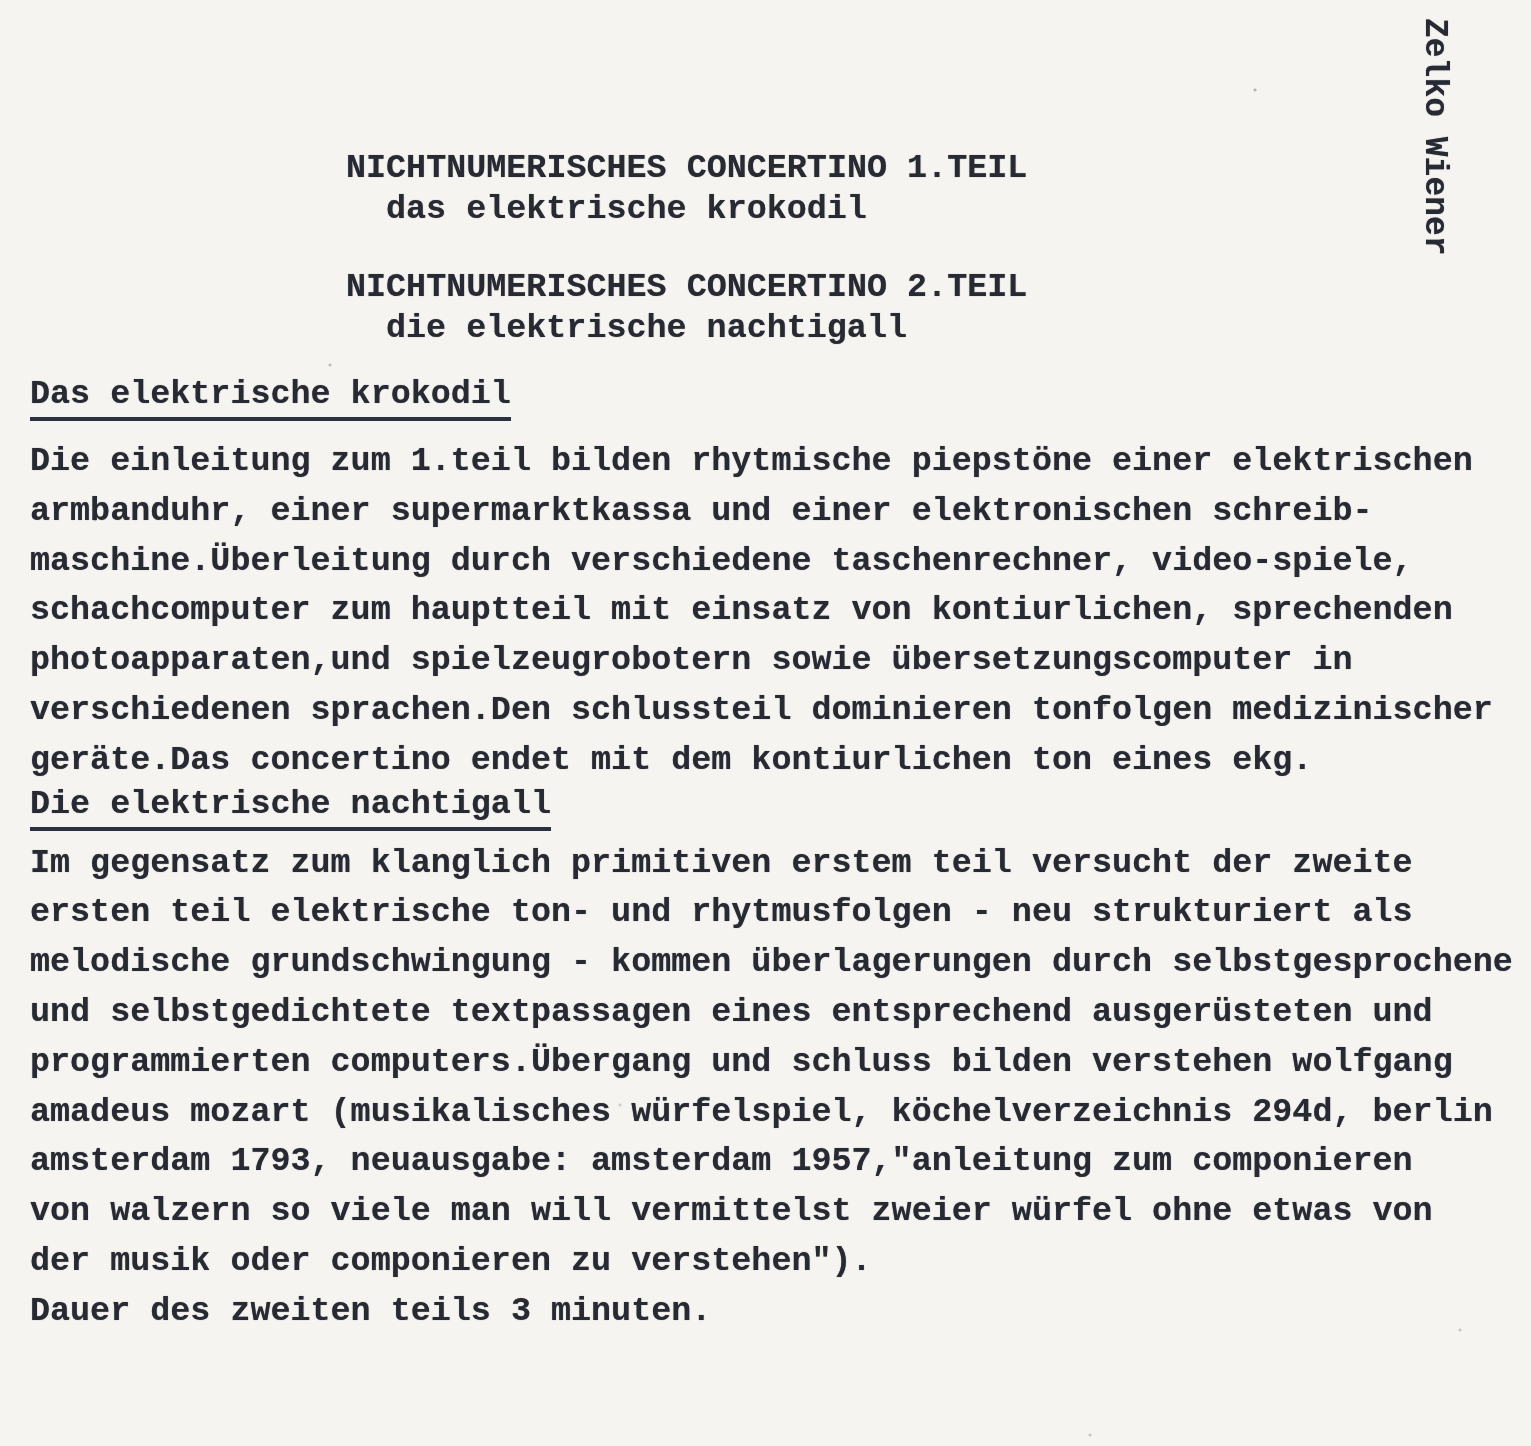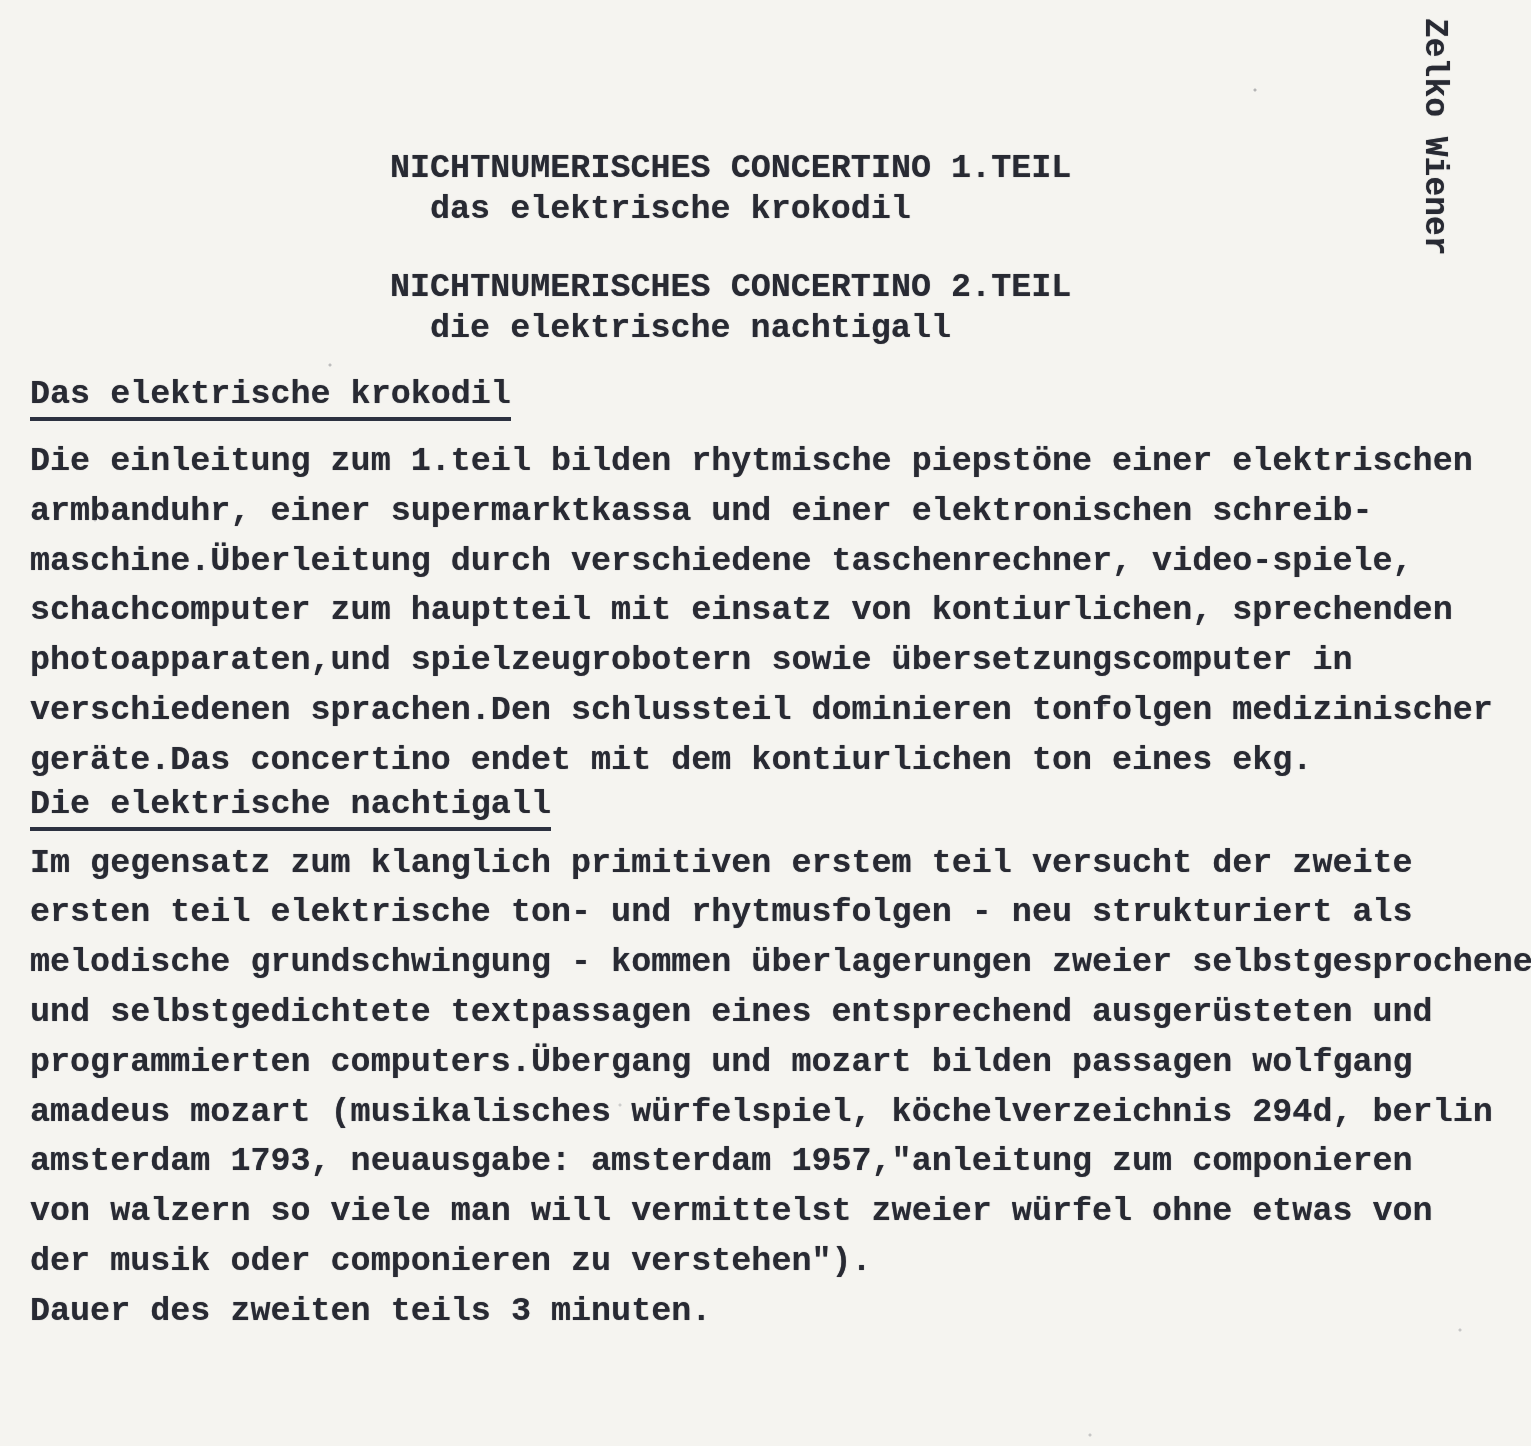"NICHTNUMERISCHES CONCERTINO 1.TEIL" .title-block { margin-left: 44px -> none }
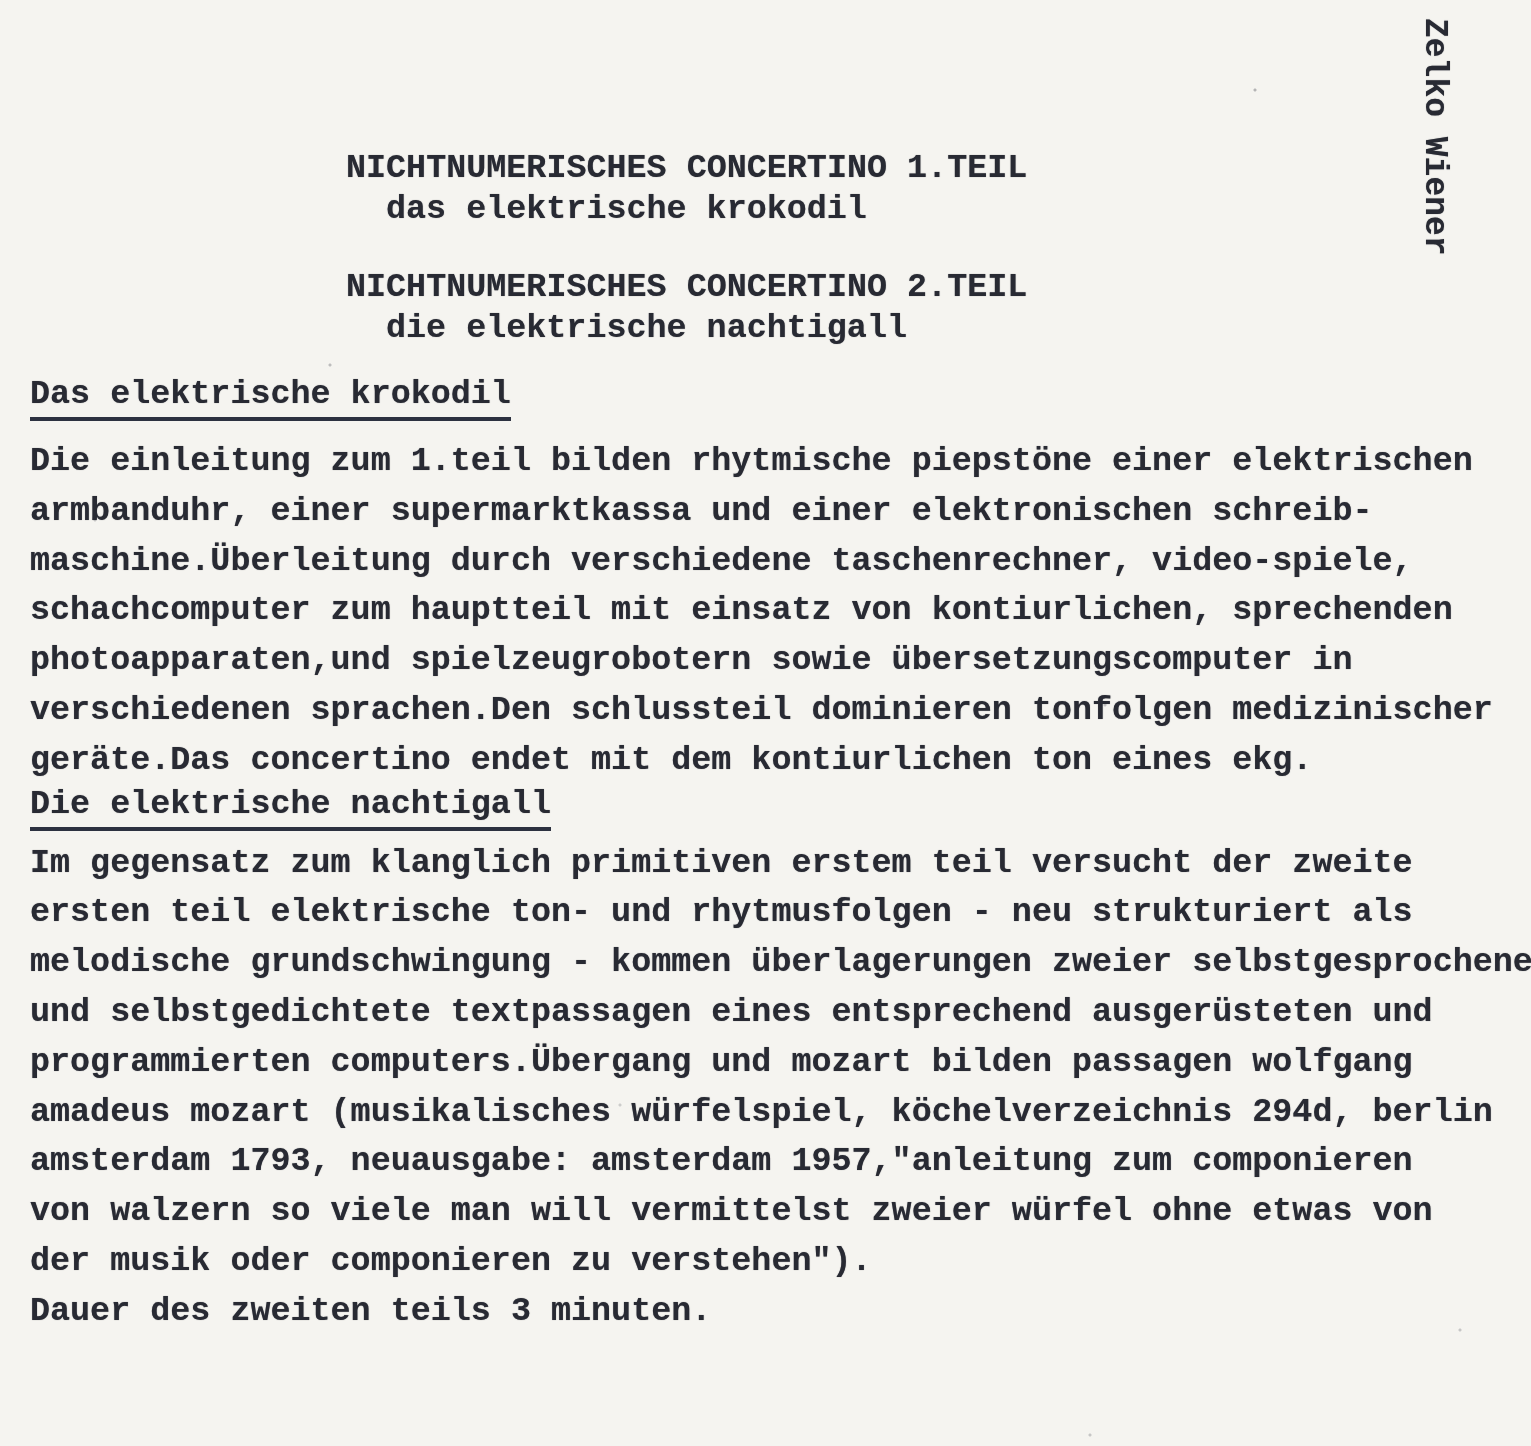"melodische grundschwingung - kommen" div.text-line { text: zweier -> durch }
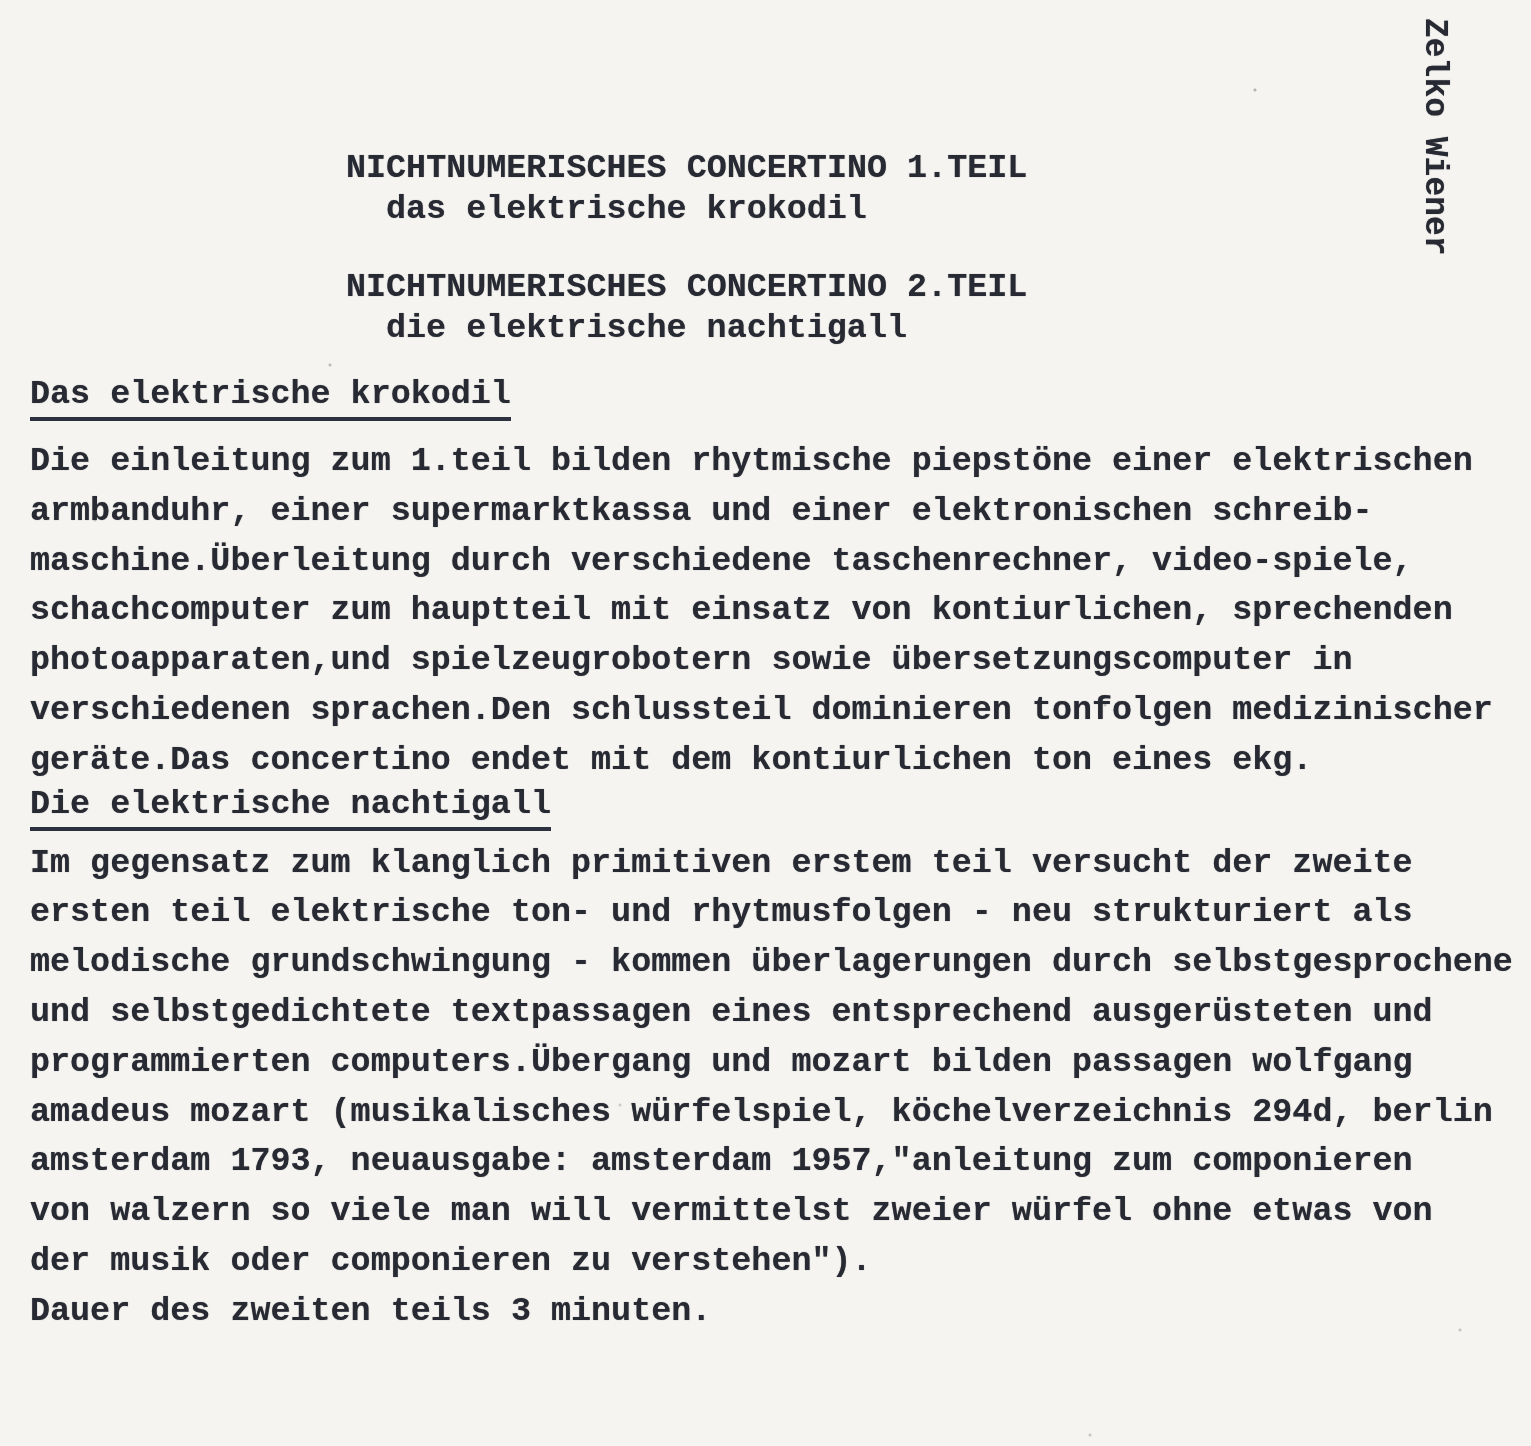"programmierten computers.Übergang und" div.text-line { text: mozart bilden passagen -> schluss bilden verstehen }
